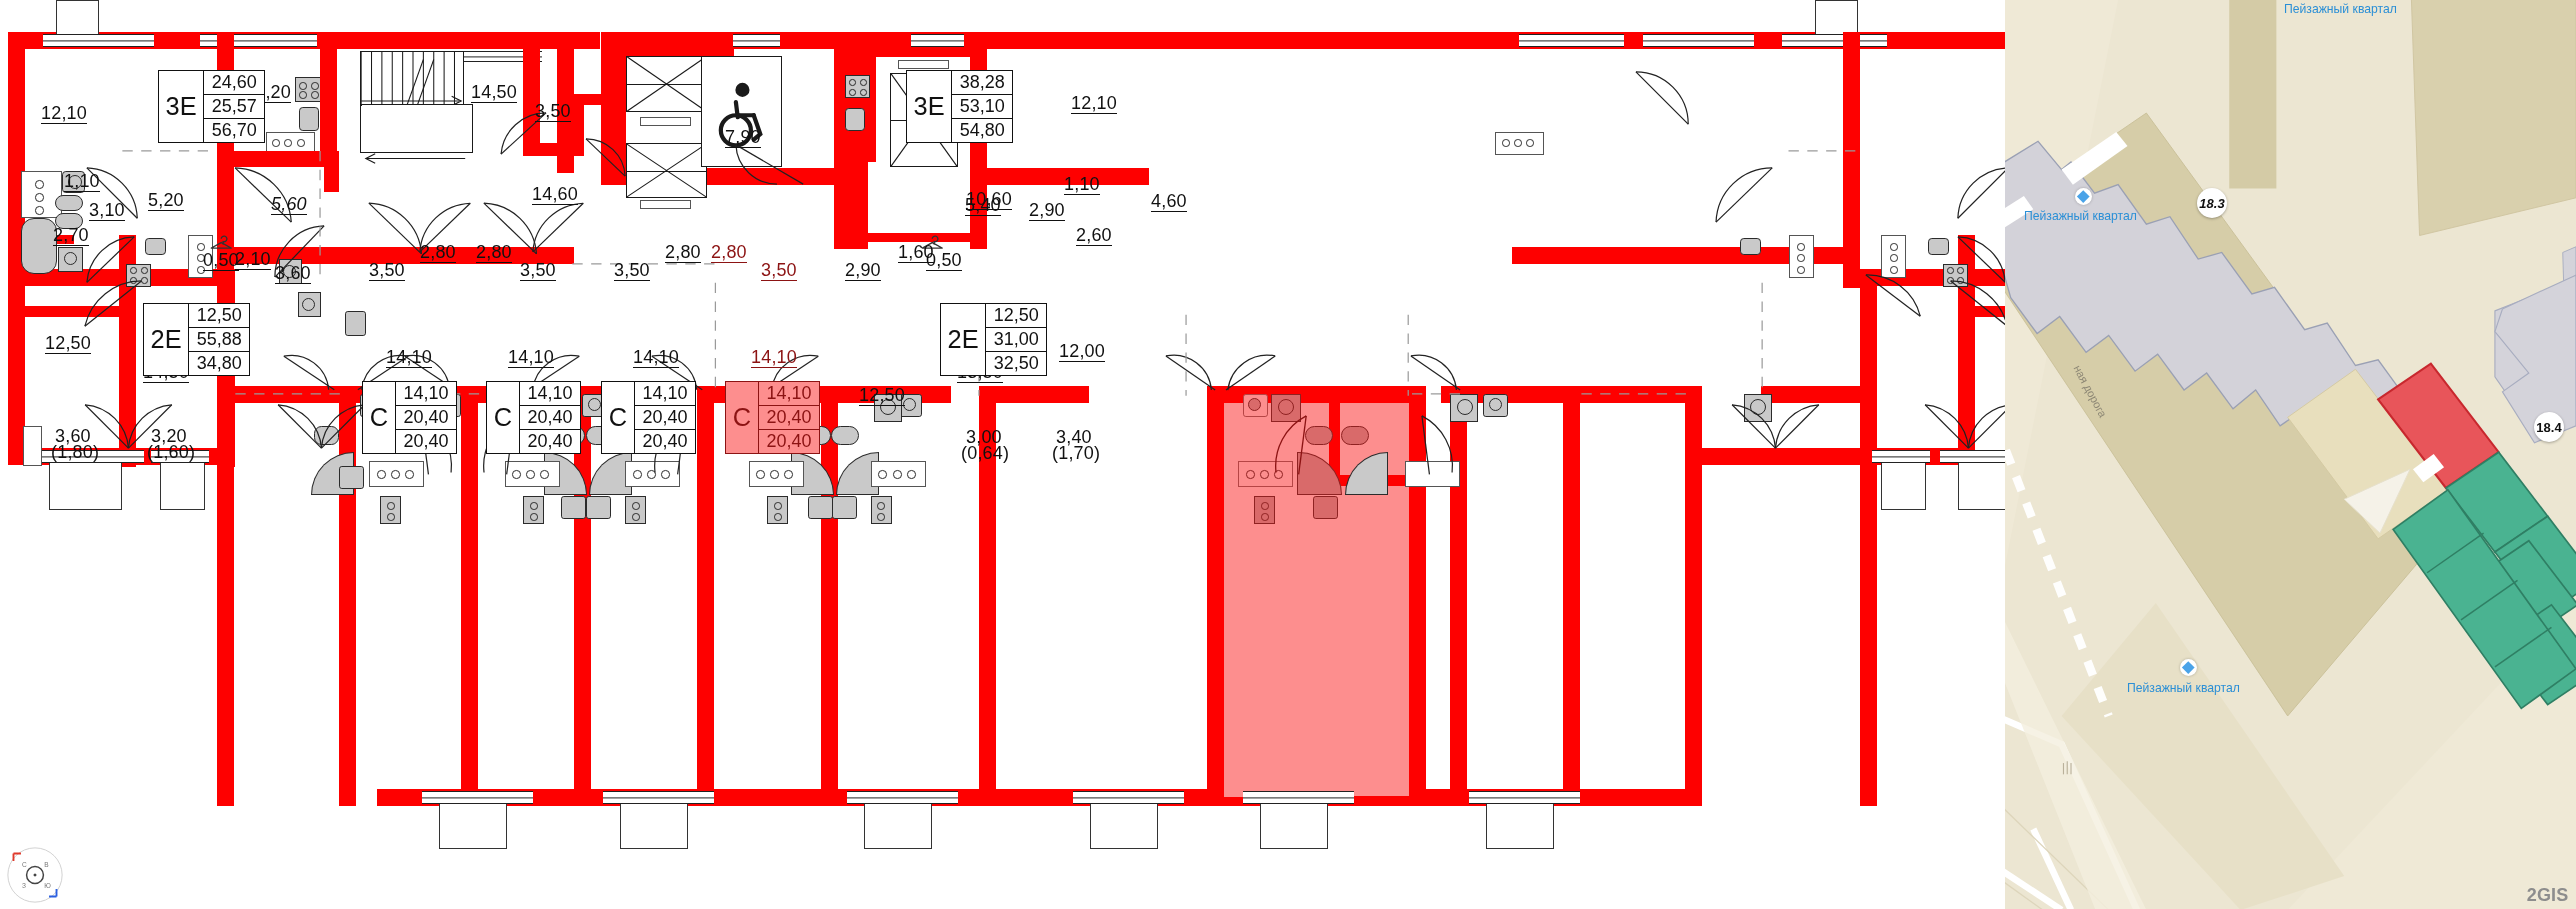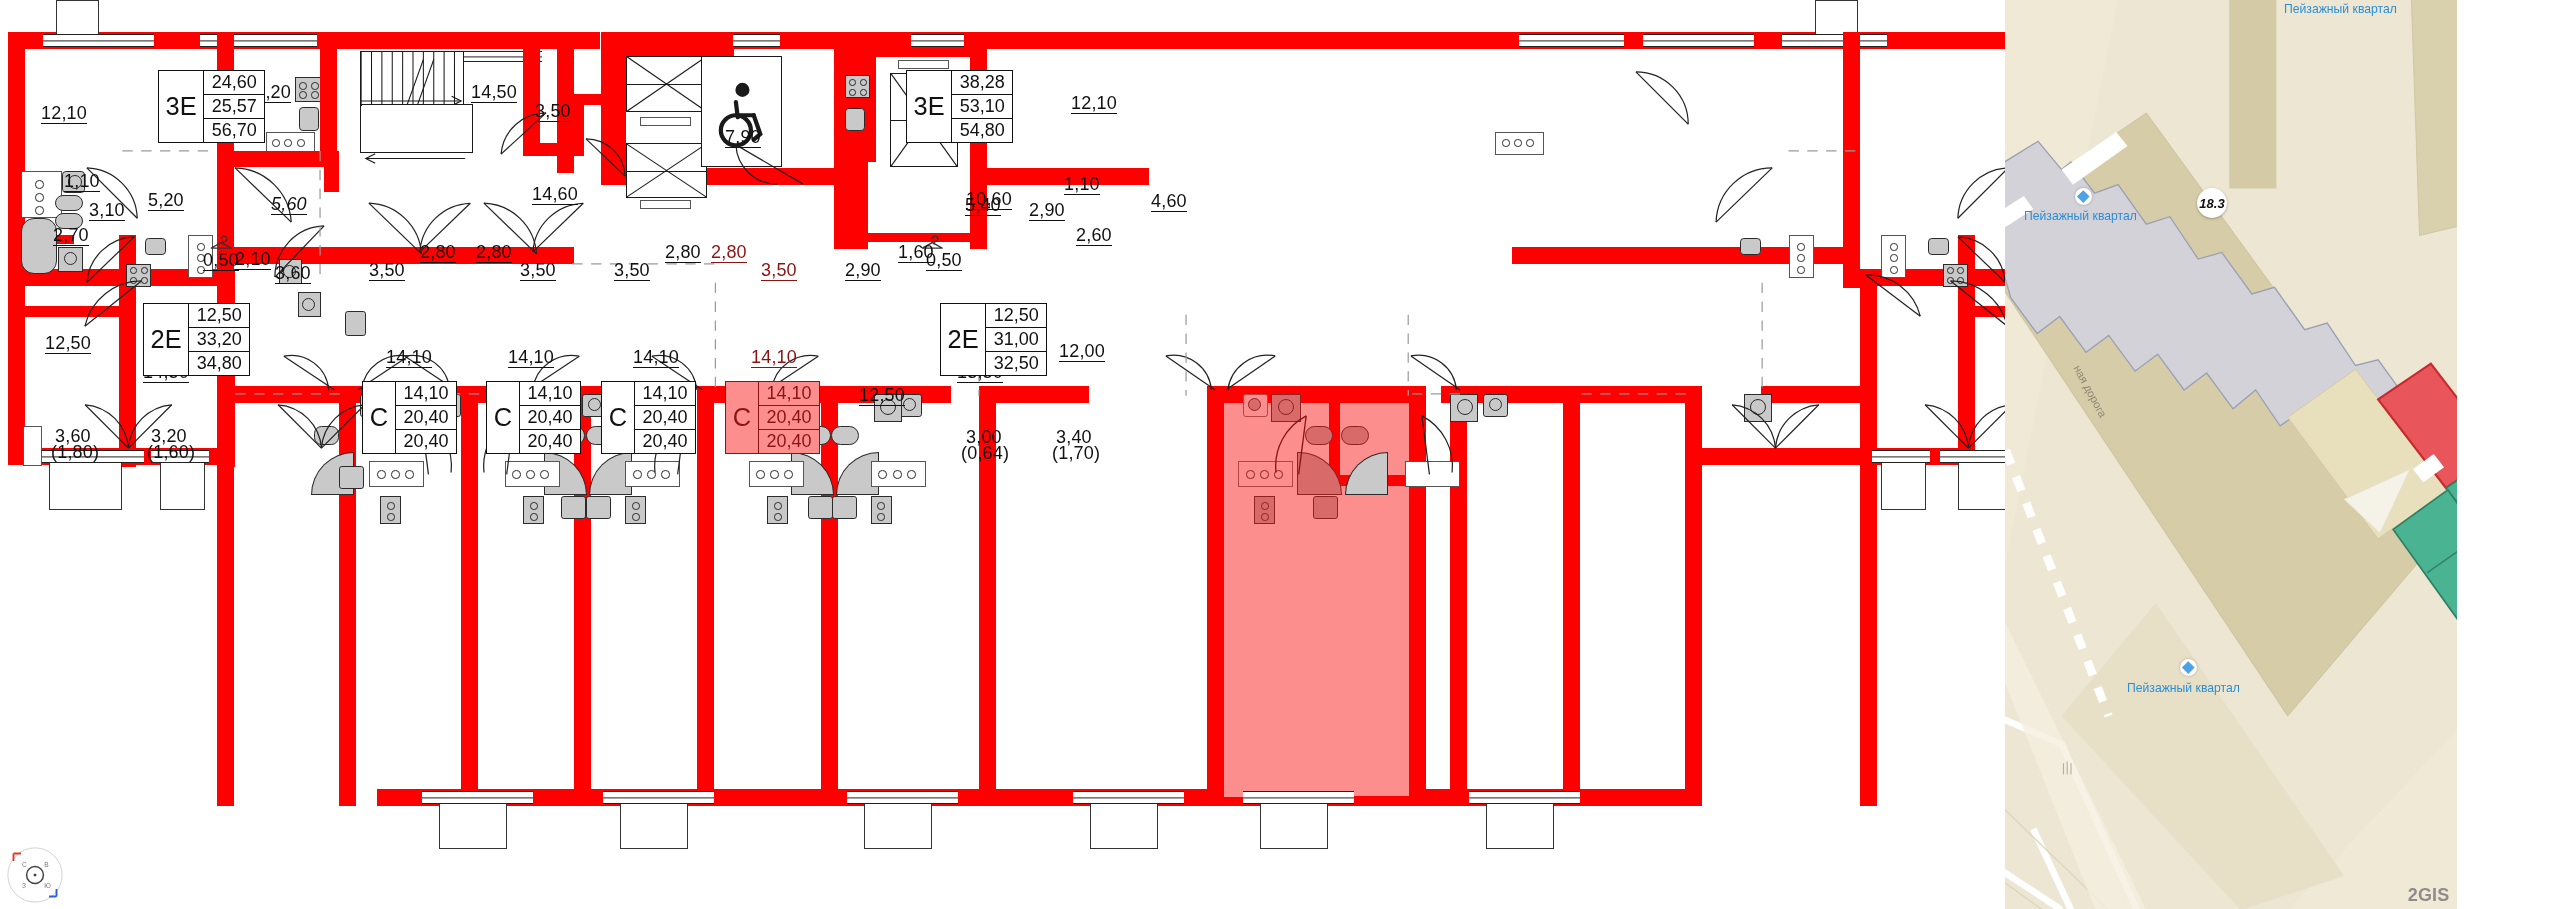"Пейзажный квартал" #map { width: 452px -> 571px }
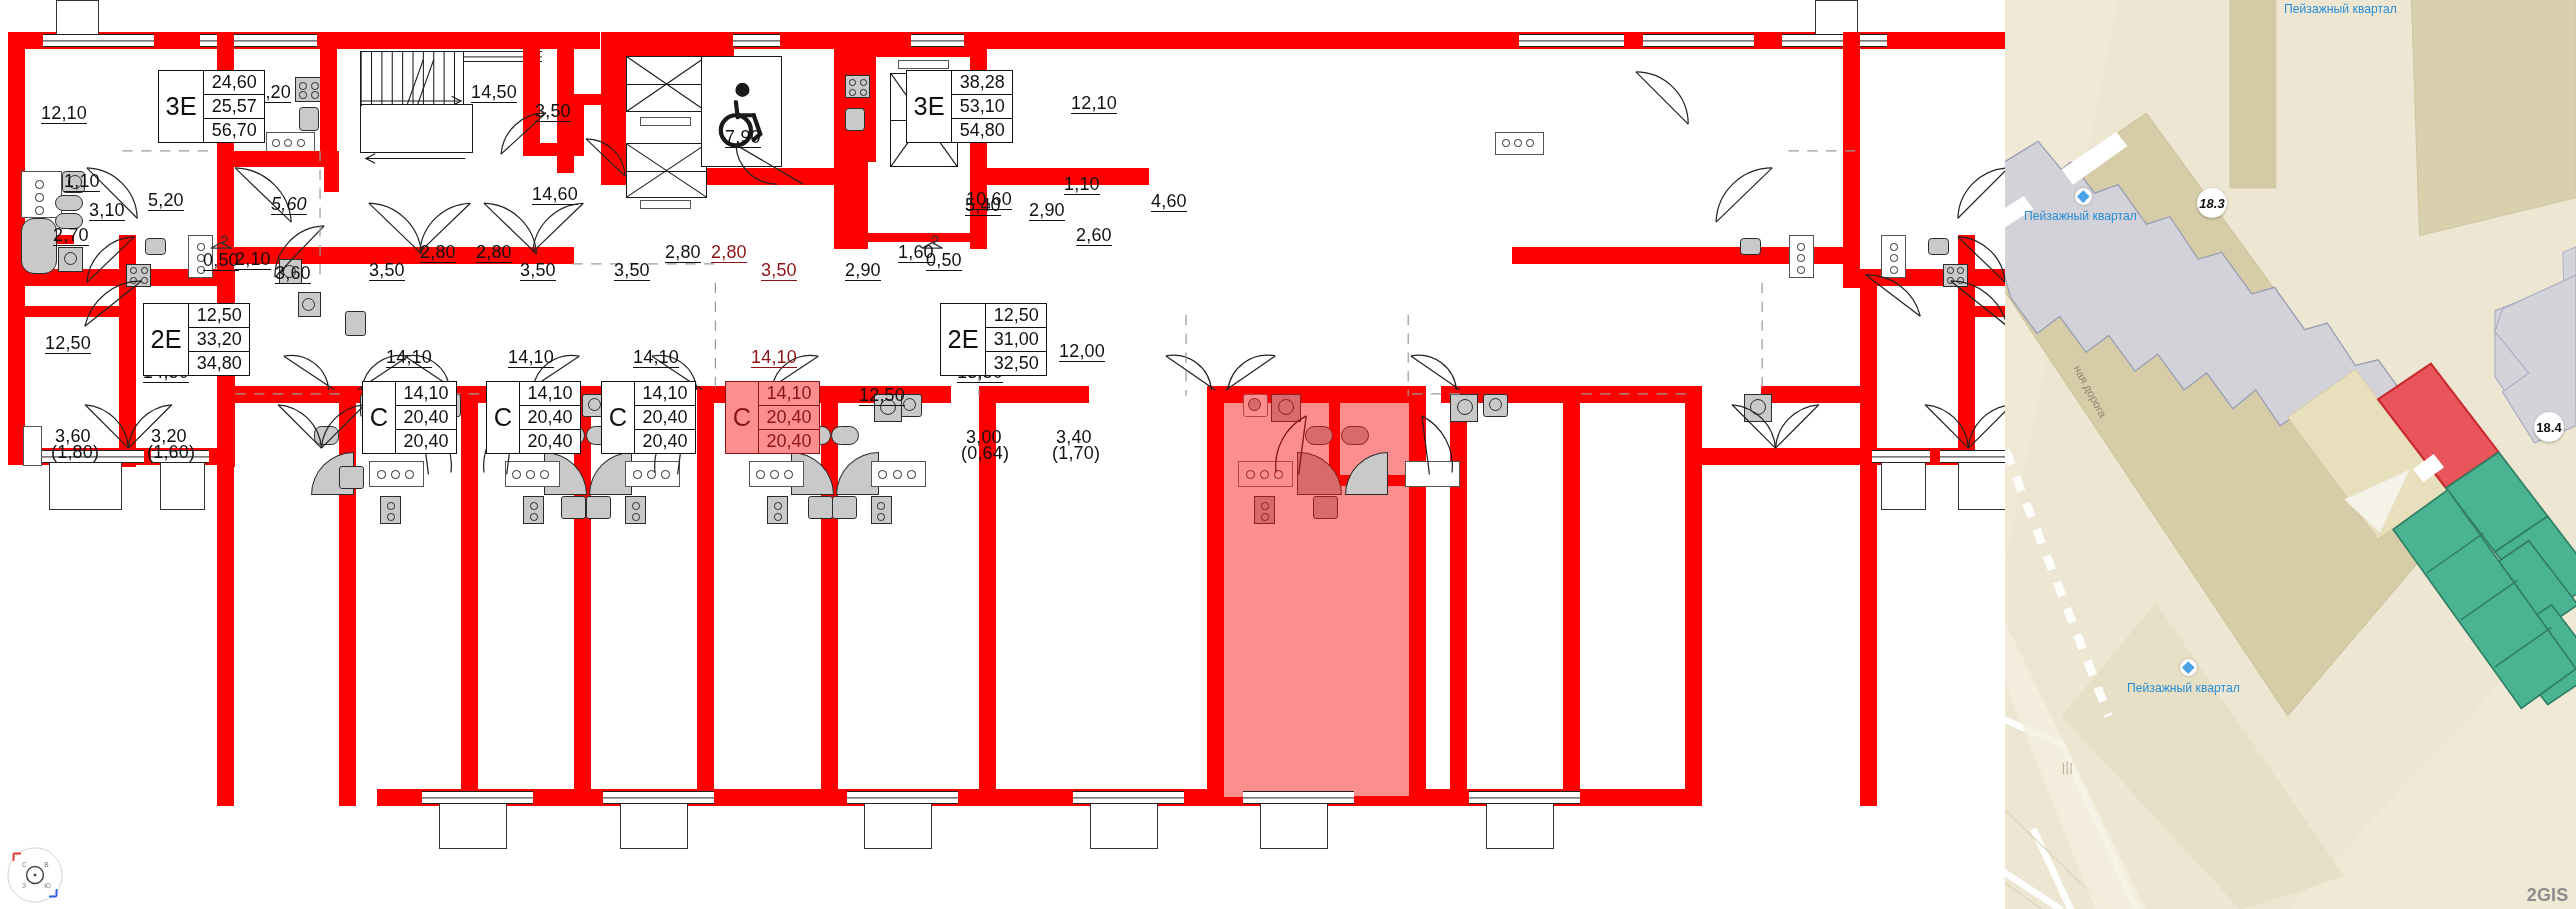"33,20" div { text: 33,20 -> 55,88 }
